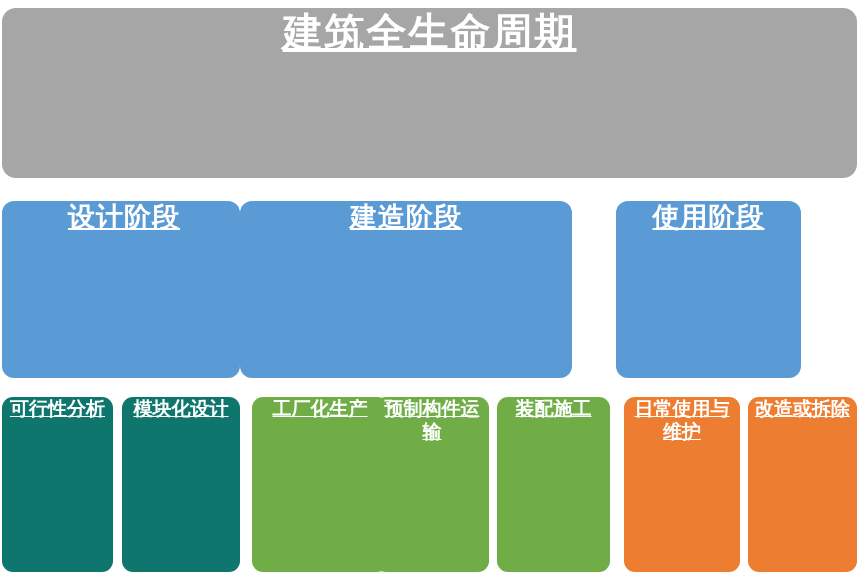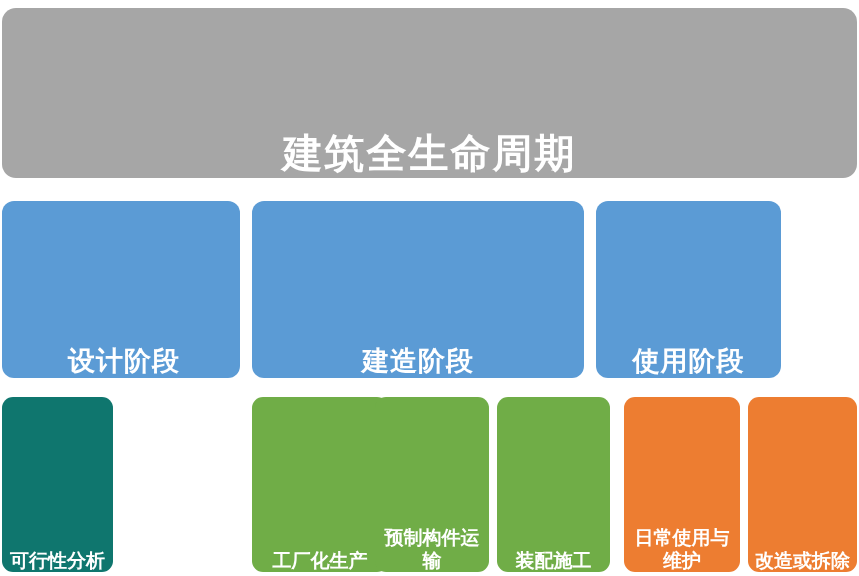"建筑全生命周期" .node { align-items: flex-end -> flex-start; text-decoration: none -> underline }
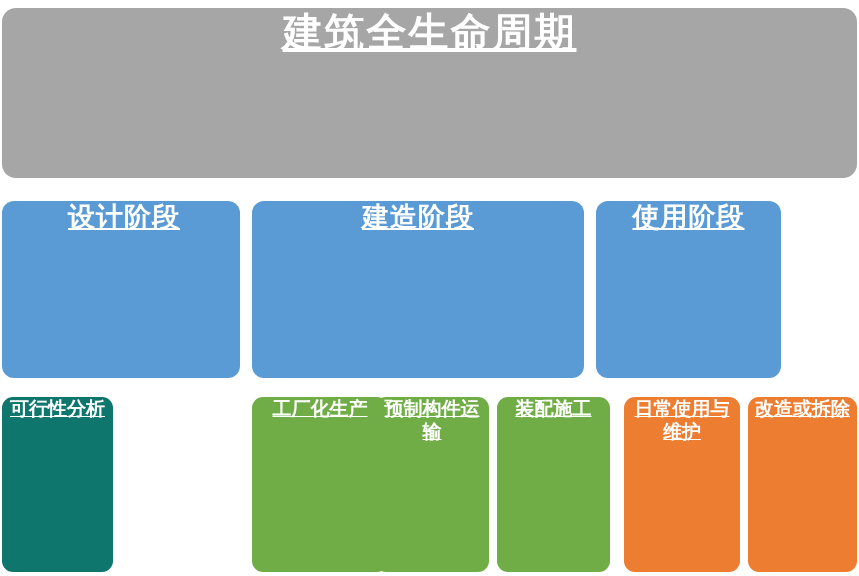"建造阶段" .phase-1 { left: 252px -> 240px }
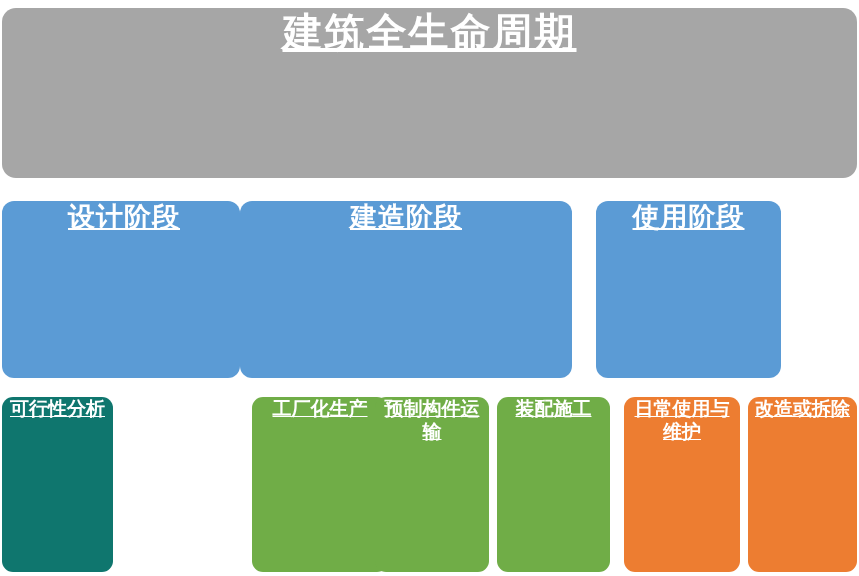"使用阶段" .phase-2 { left: 596px -> 616px }
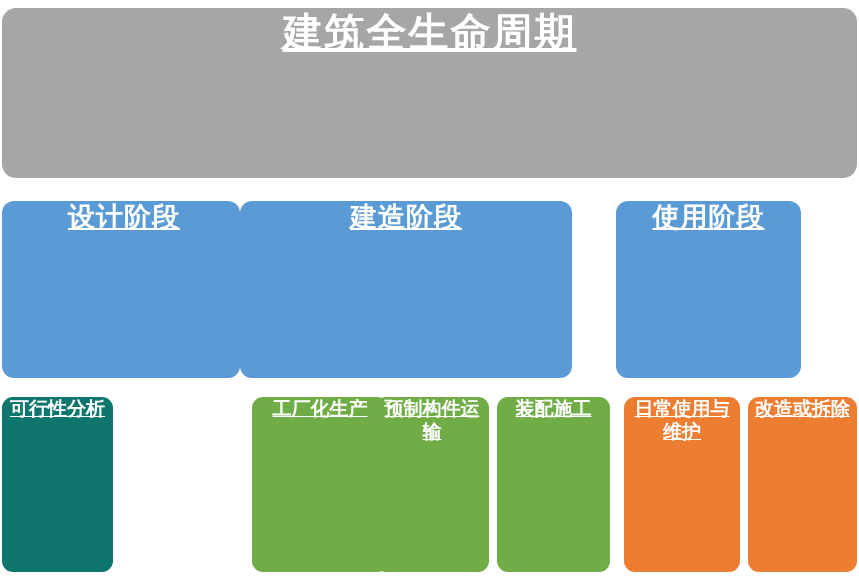"模块化设计" div.node { html: none -> <div> <span>模块化设计</span> </div> }
